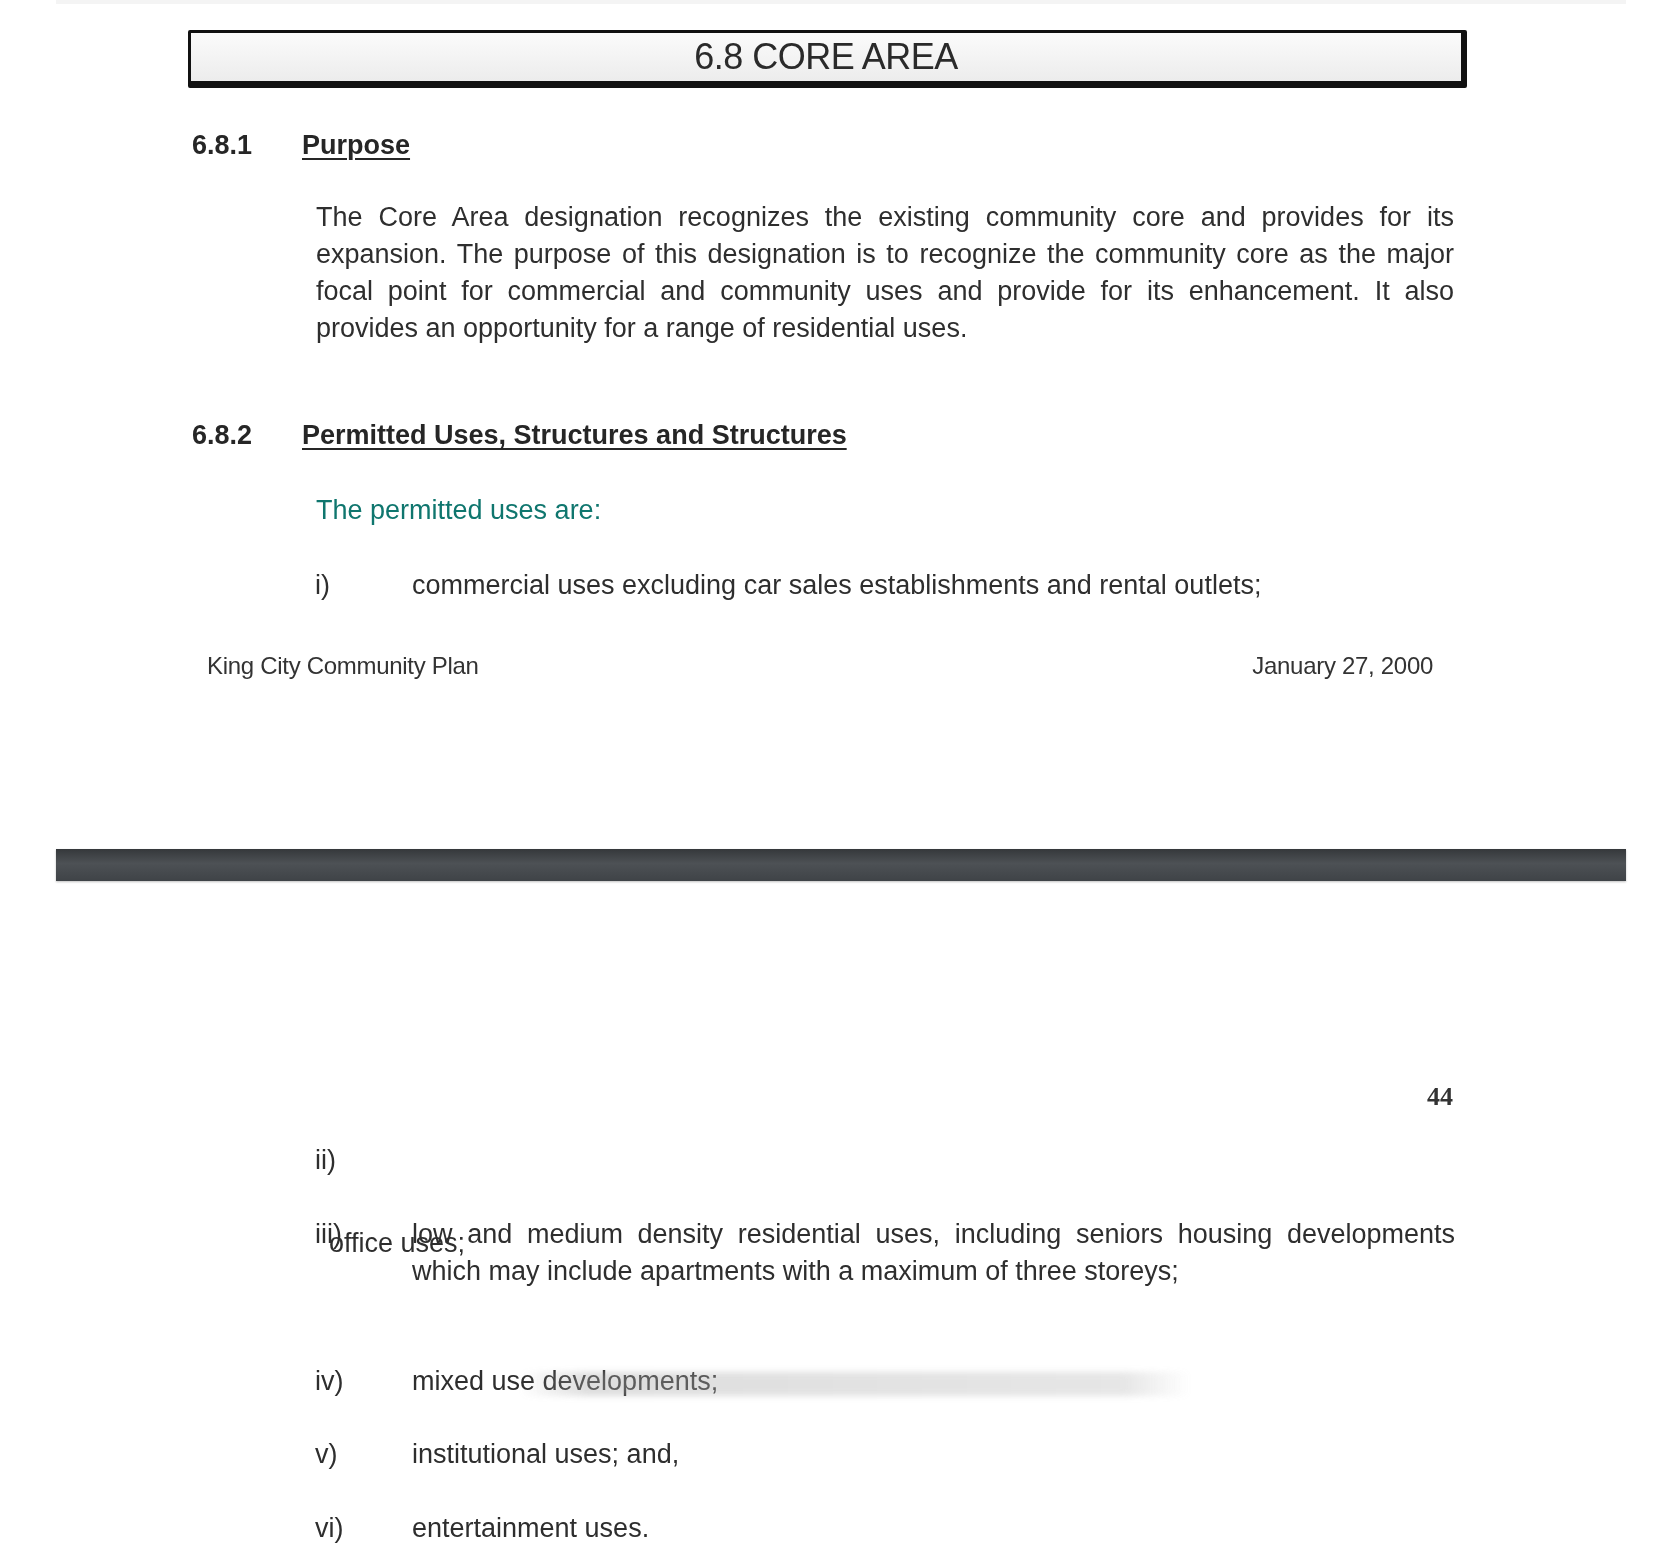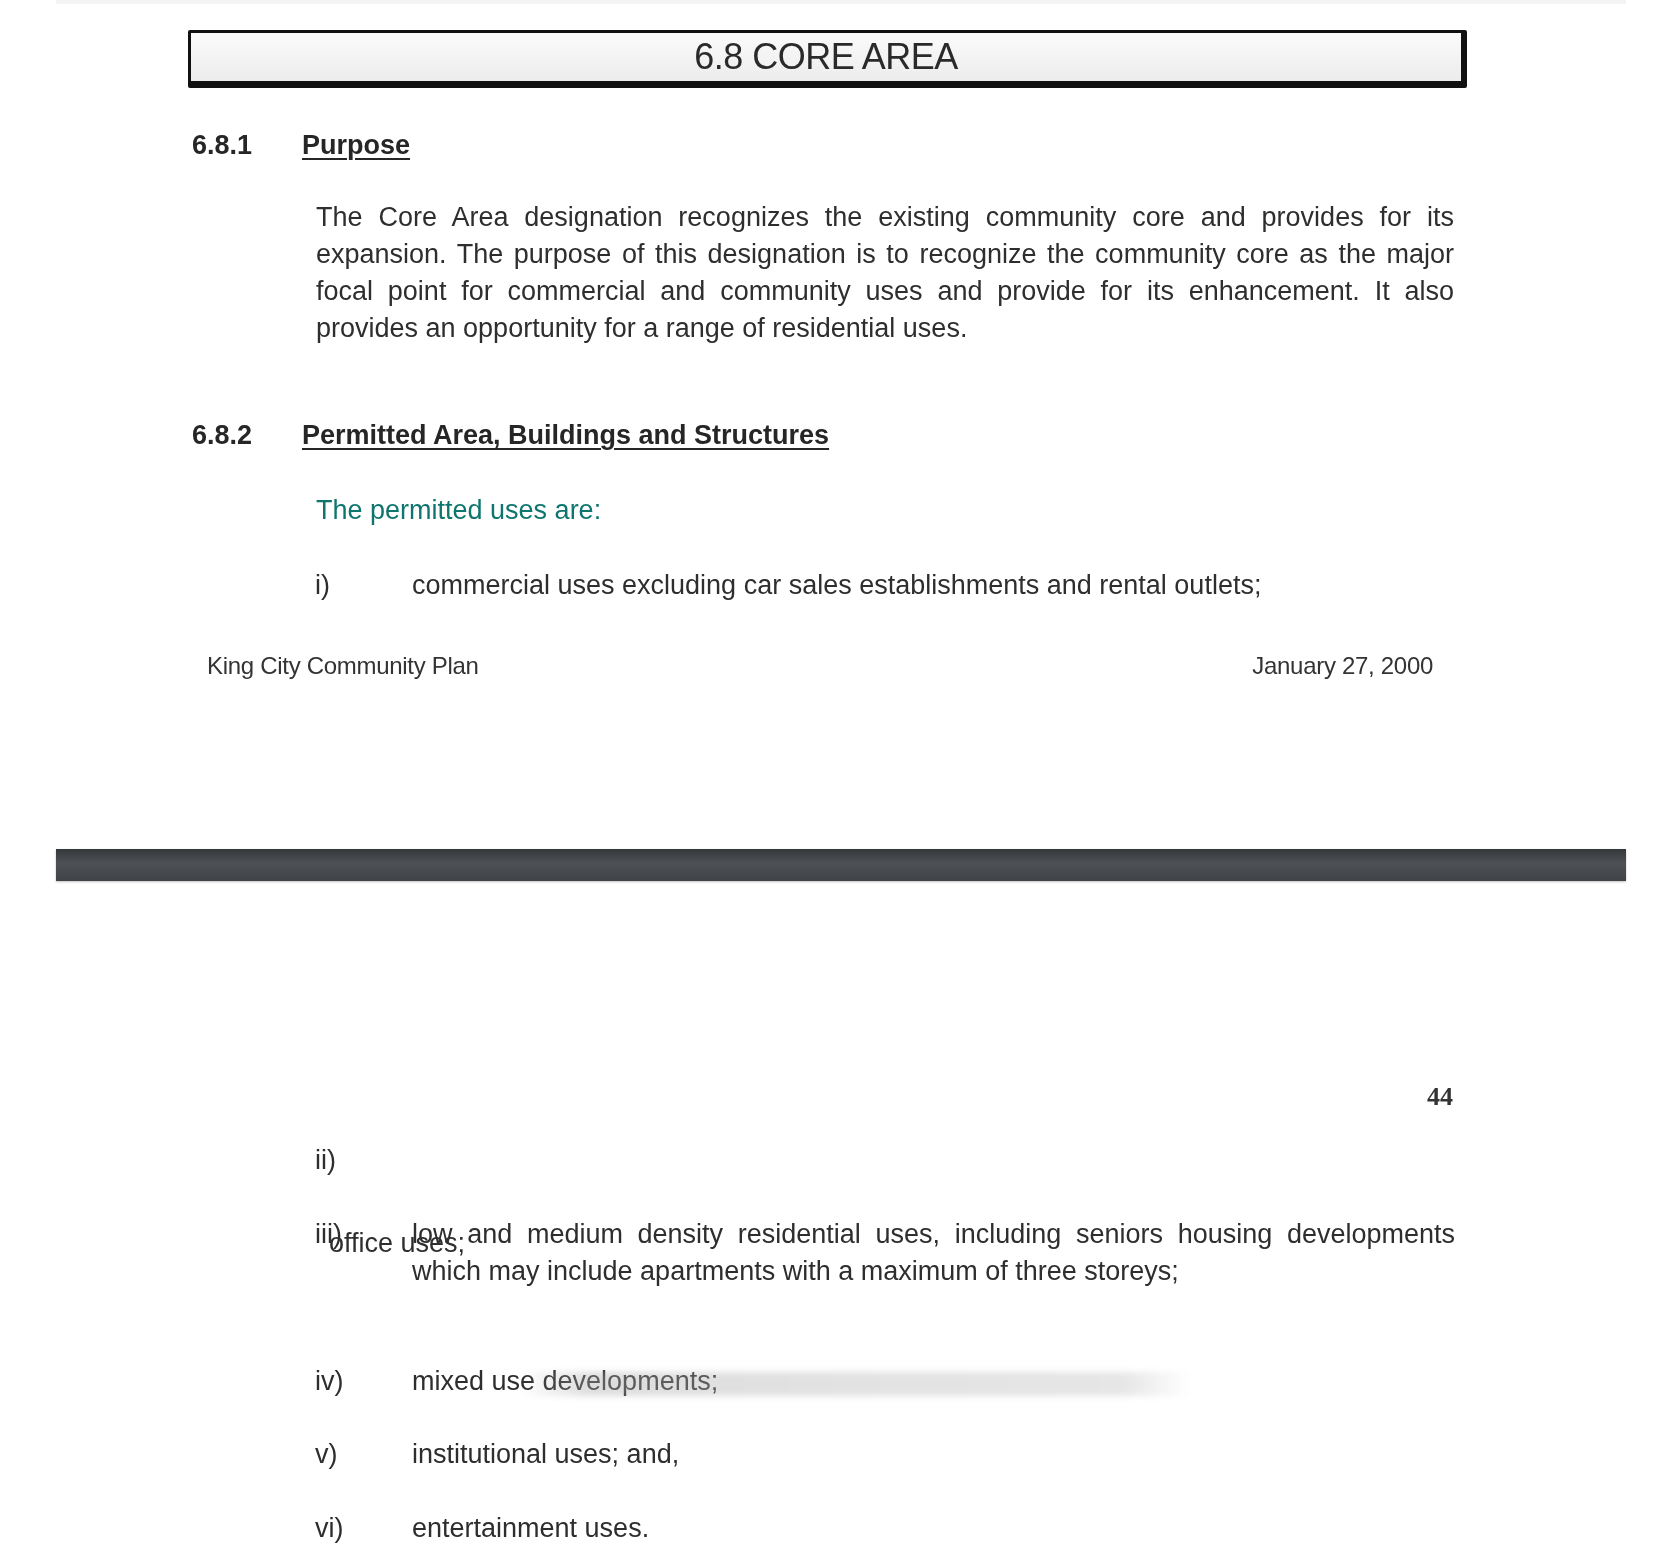"Permitted Area, Buildings and Structures" span.sec-title { text: Area, Buildings -> Uses, Structures }
